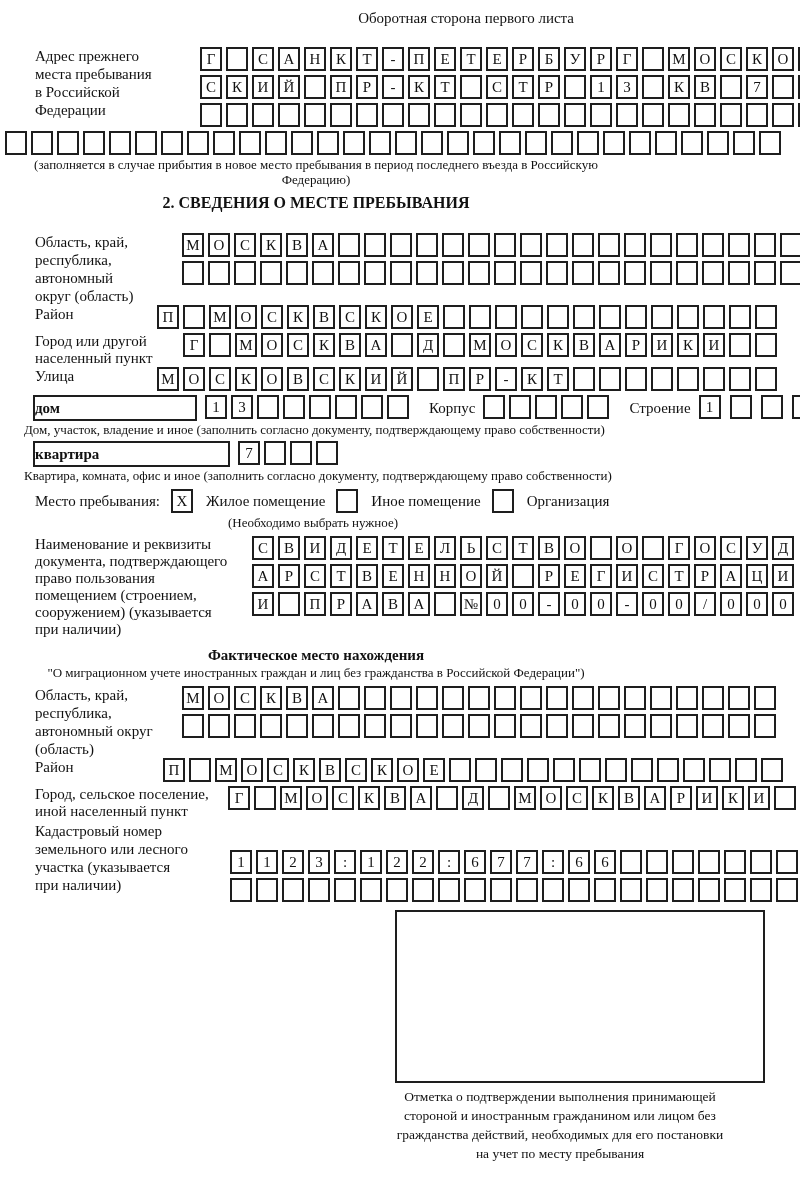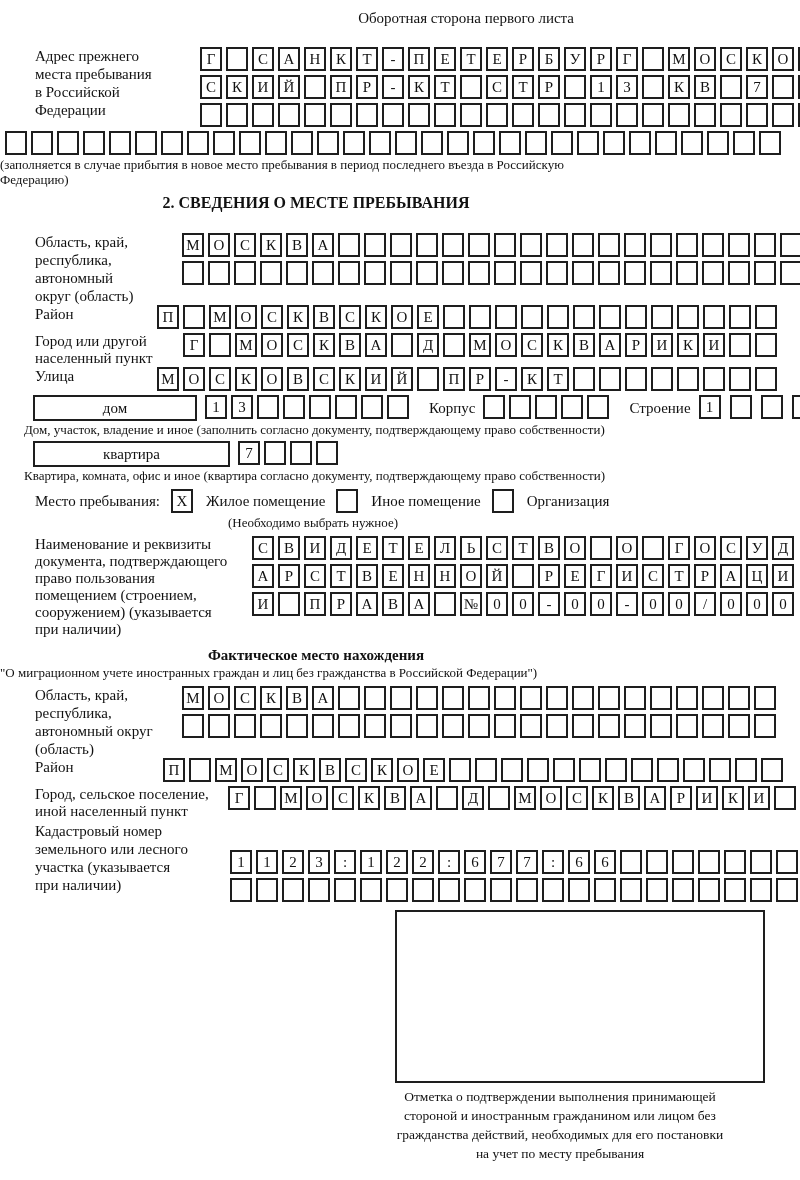"(заполняется в случае прибытия в" .center { text-align: left -> center }
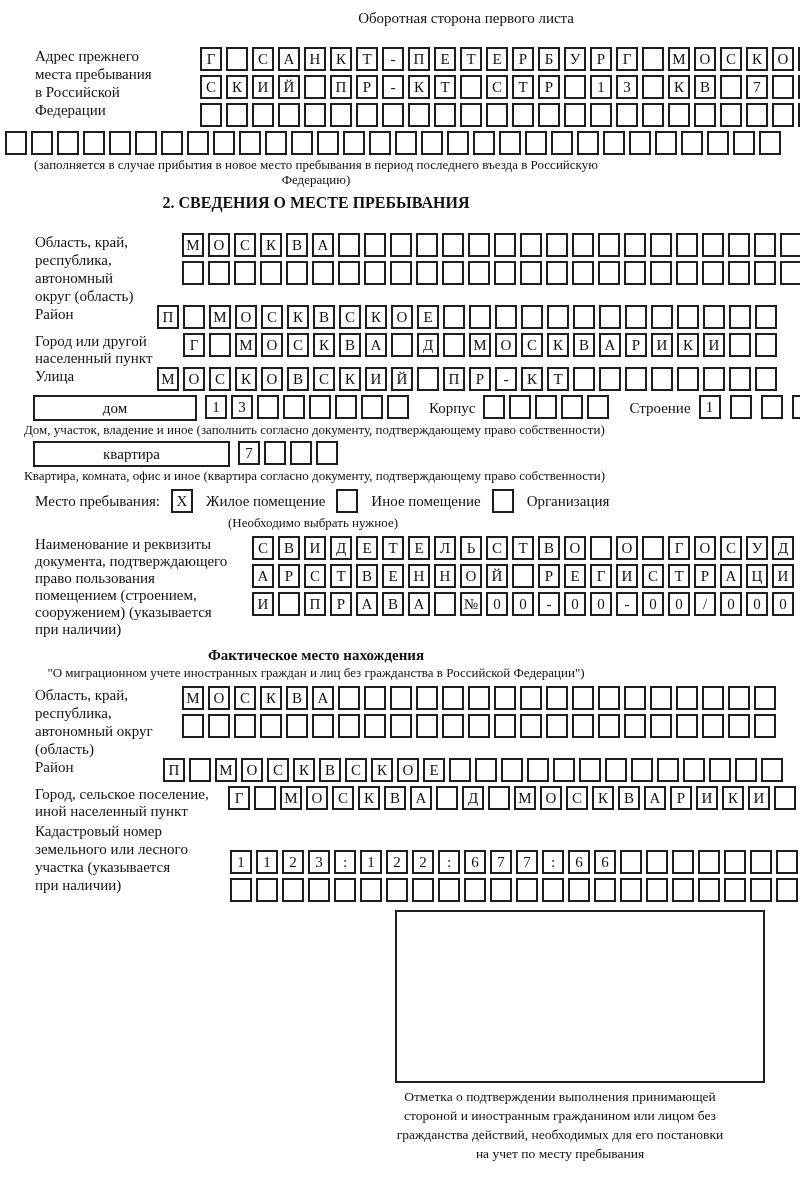"дом" .wide-box { font-weight: none -> bold; text-align: center -> left }
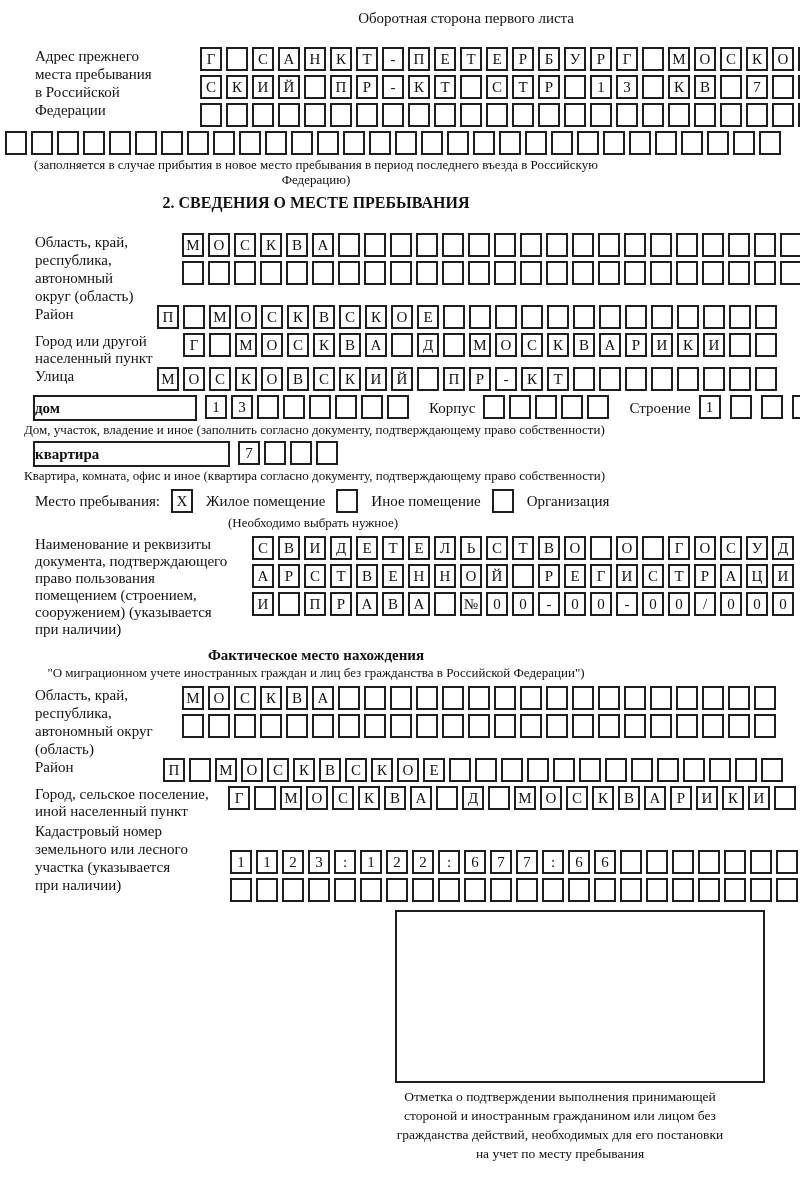"Квартира, комната, офис и иное" div.note { text: квартира -> заполнить }
